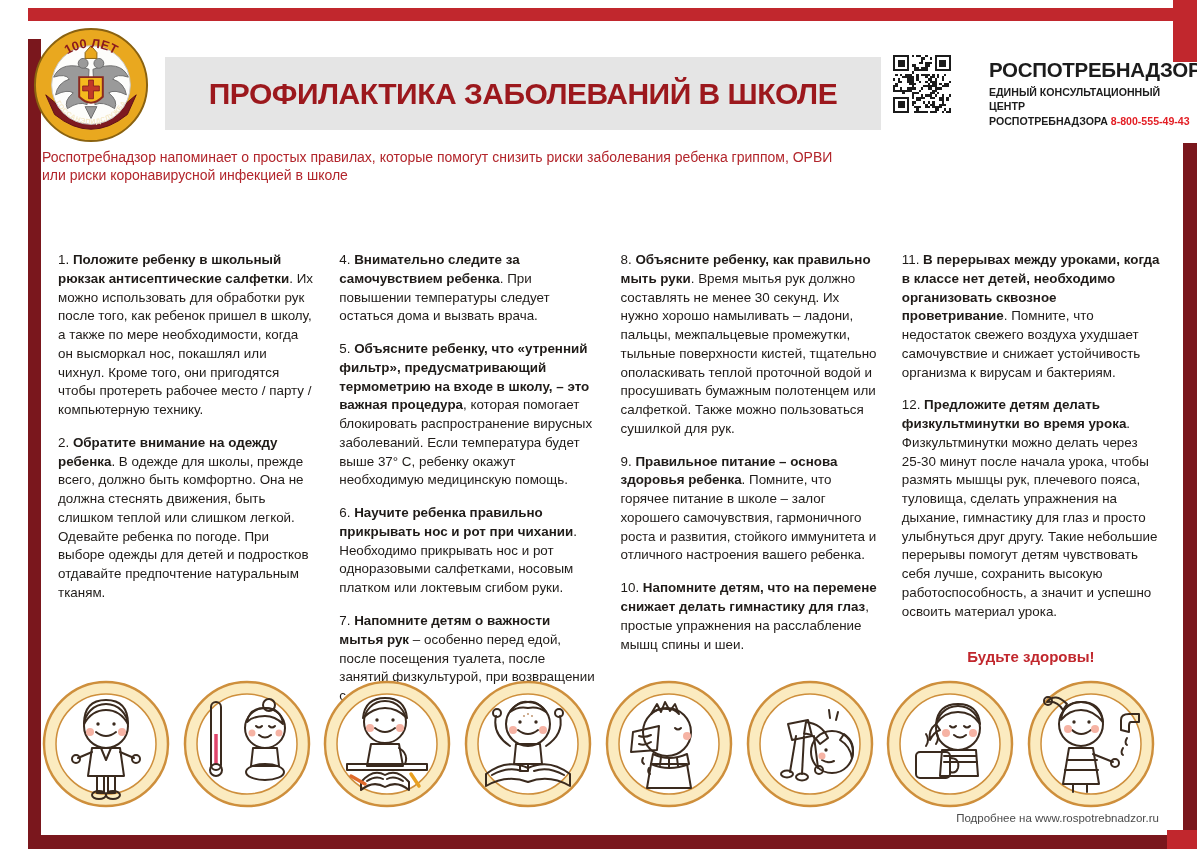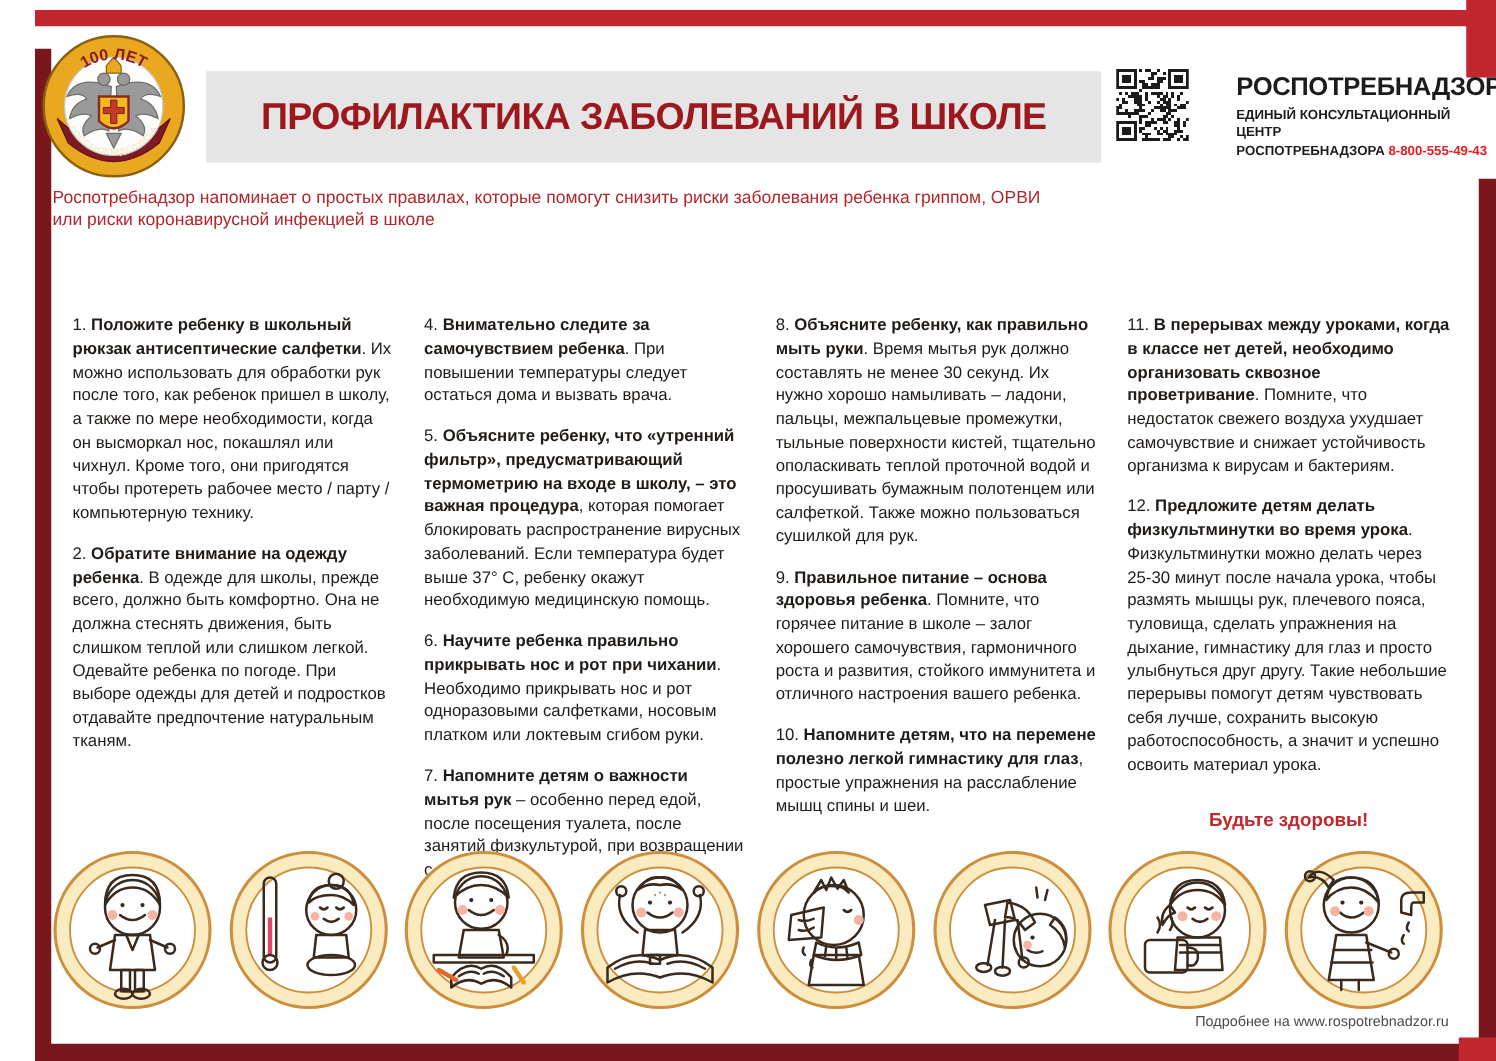"Напомните детям, что на перемене" b { text: полезно легкой -> снижает делать }
